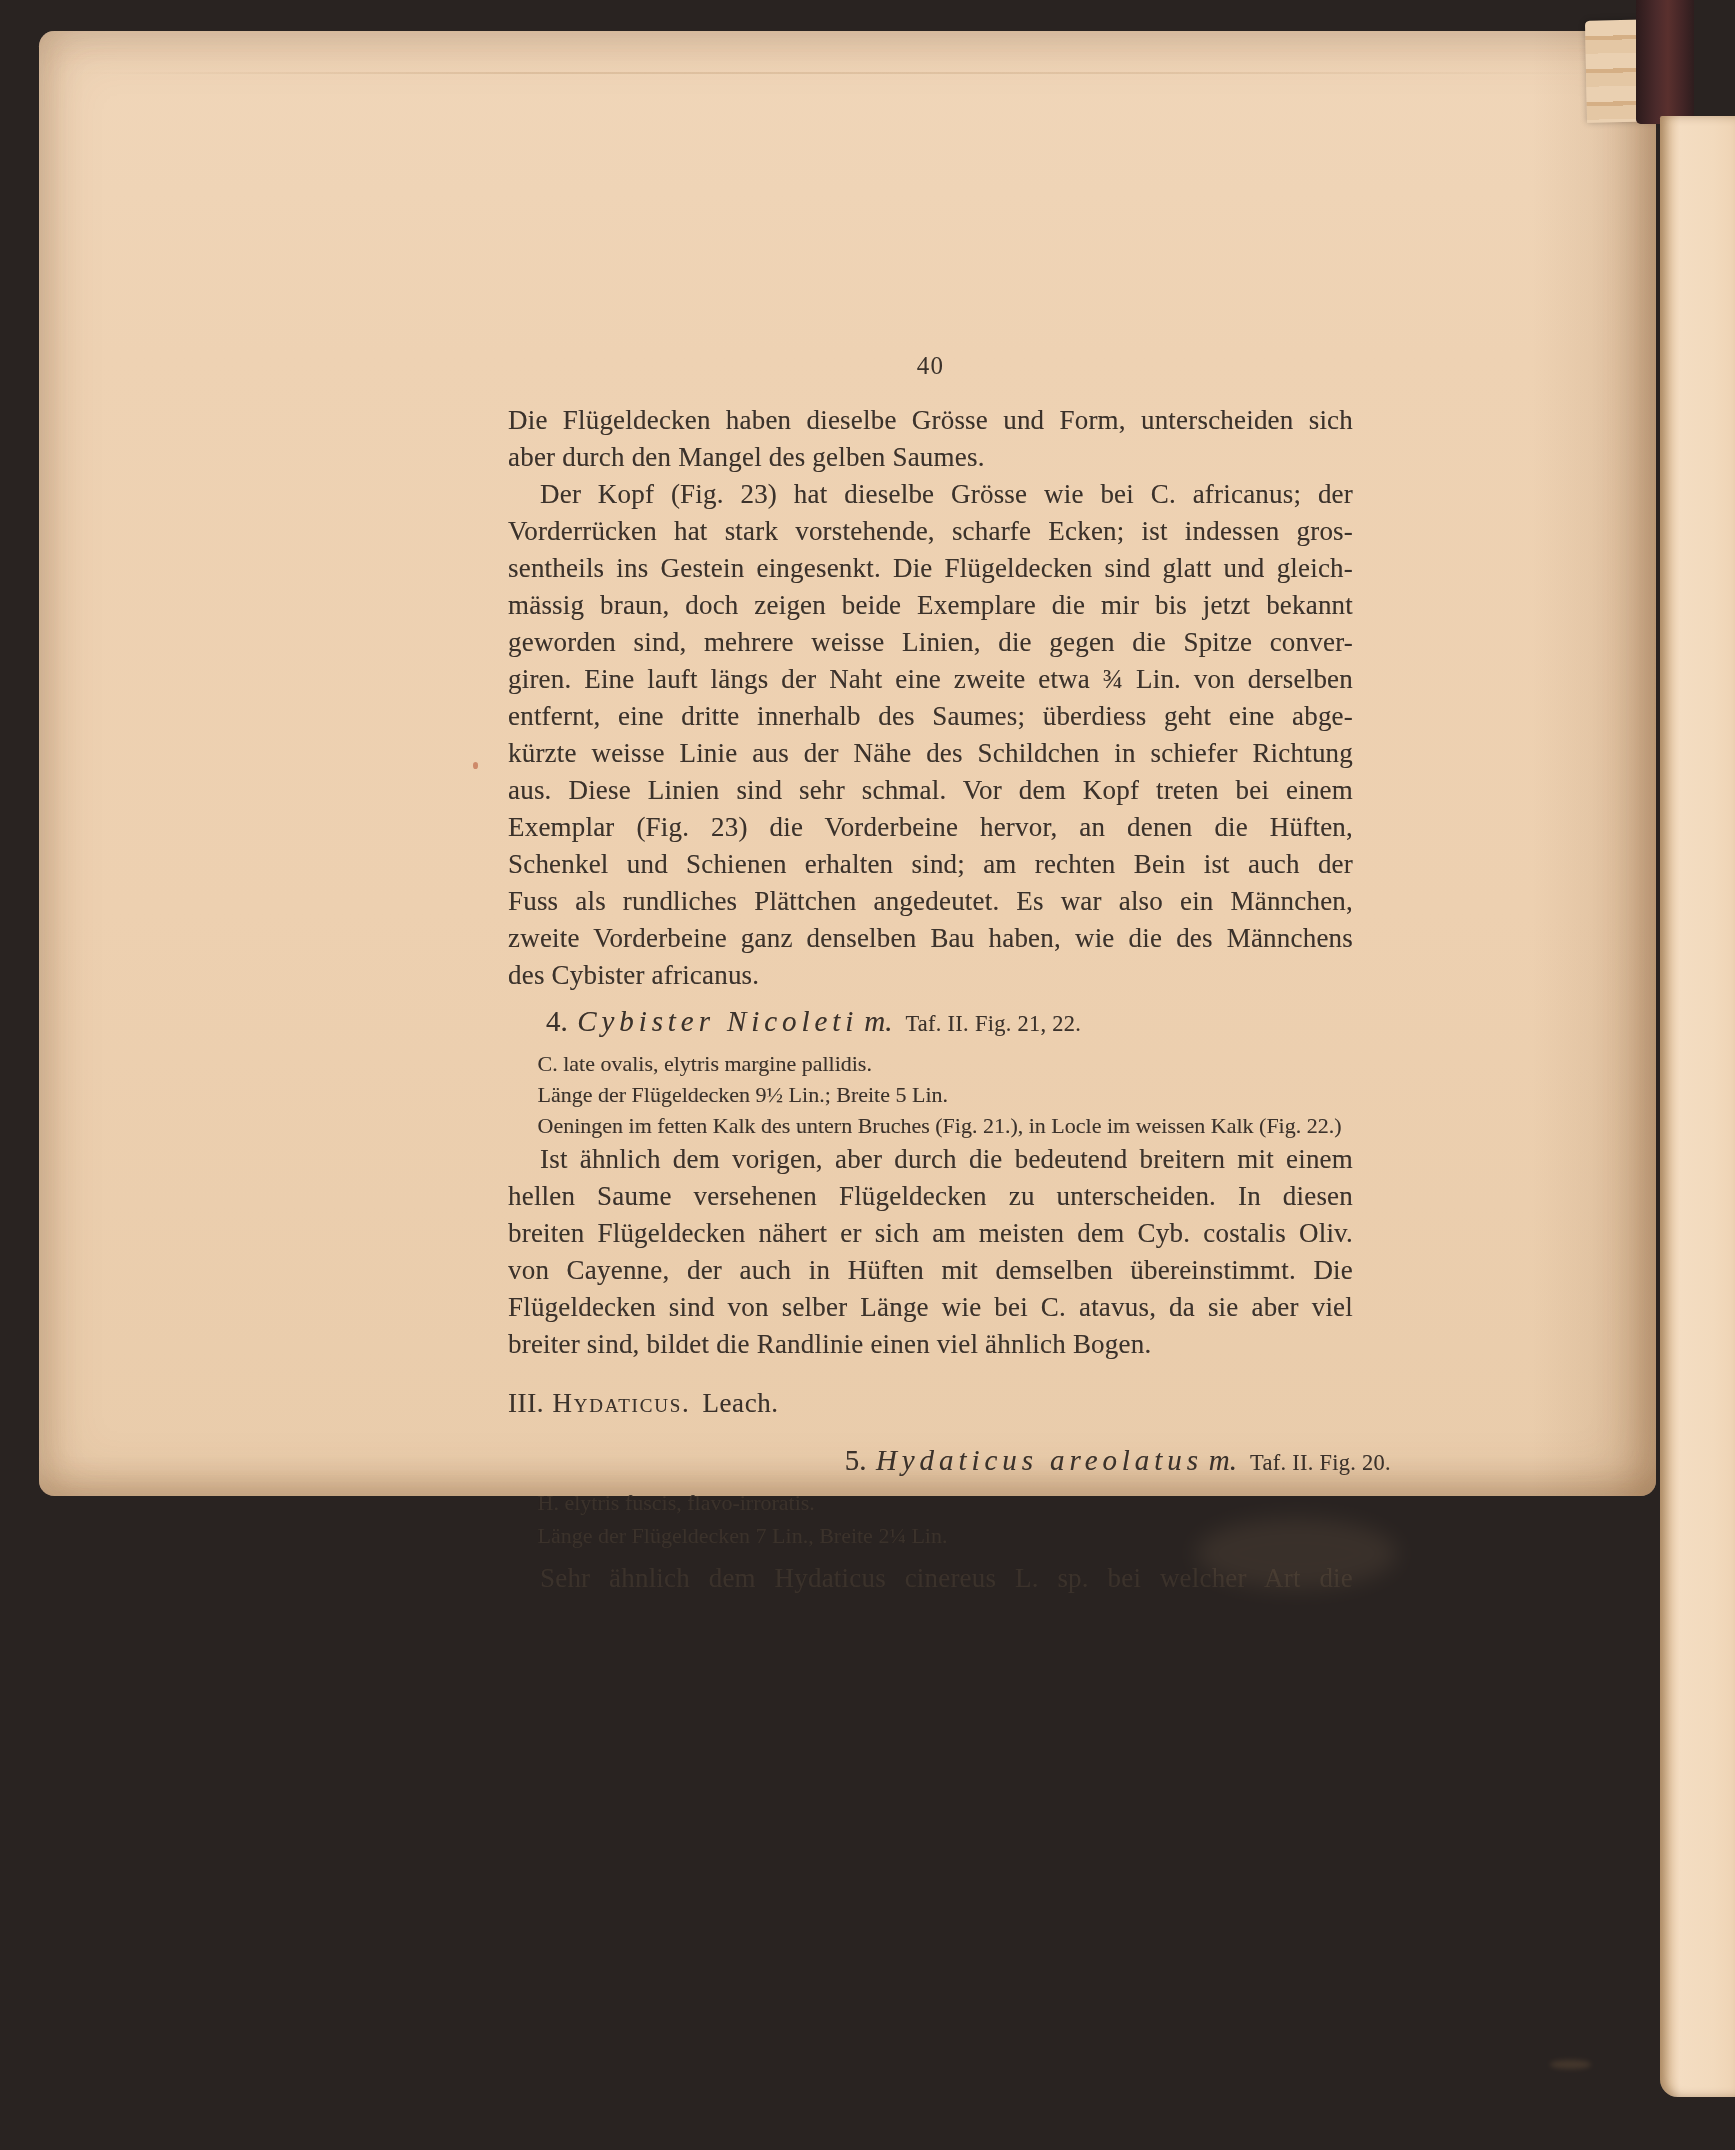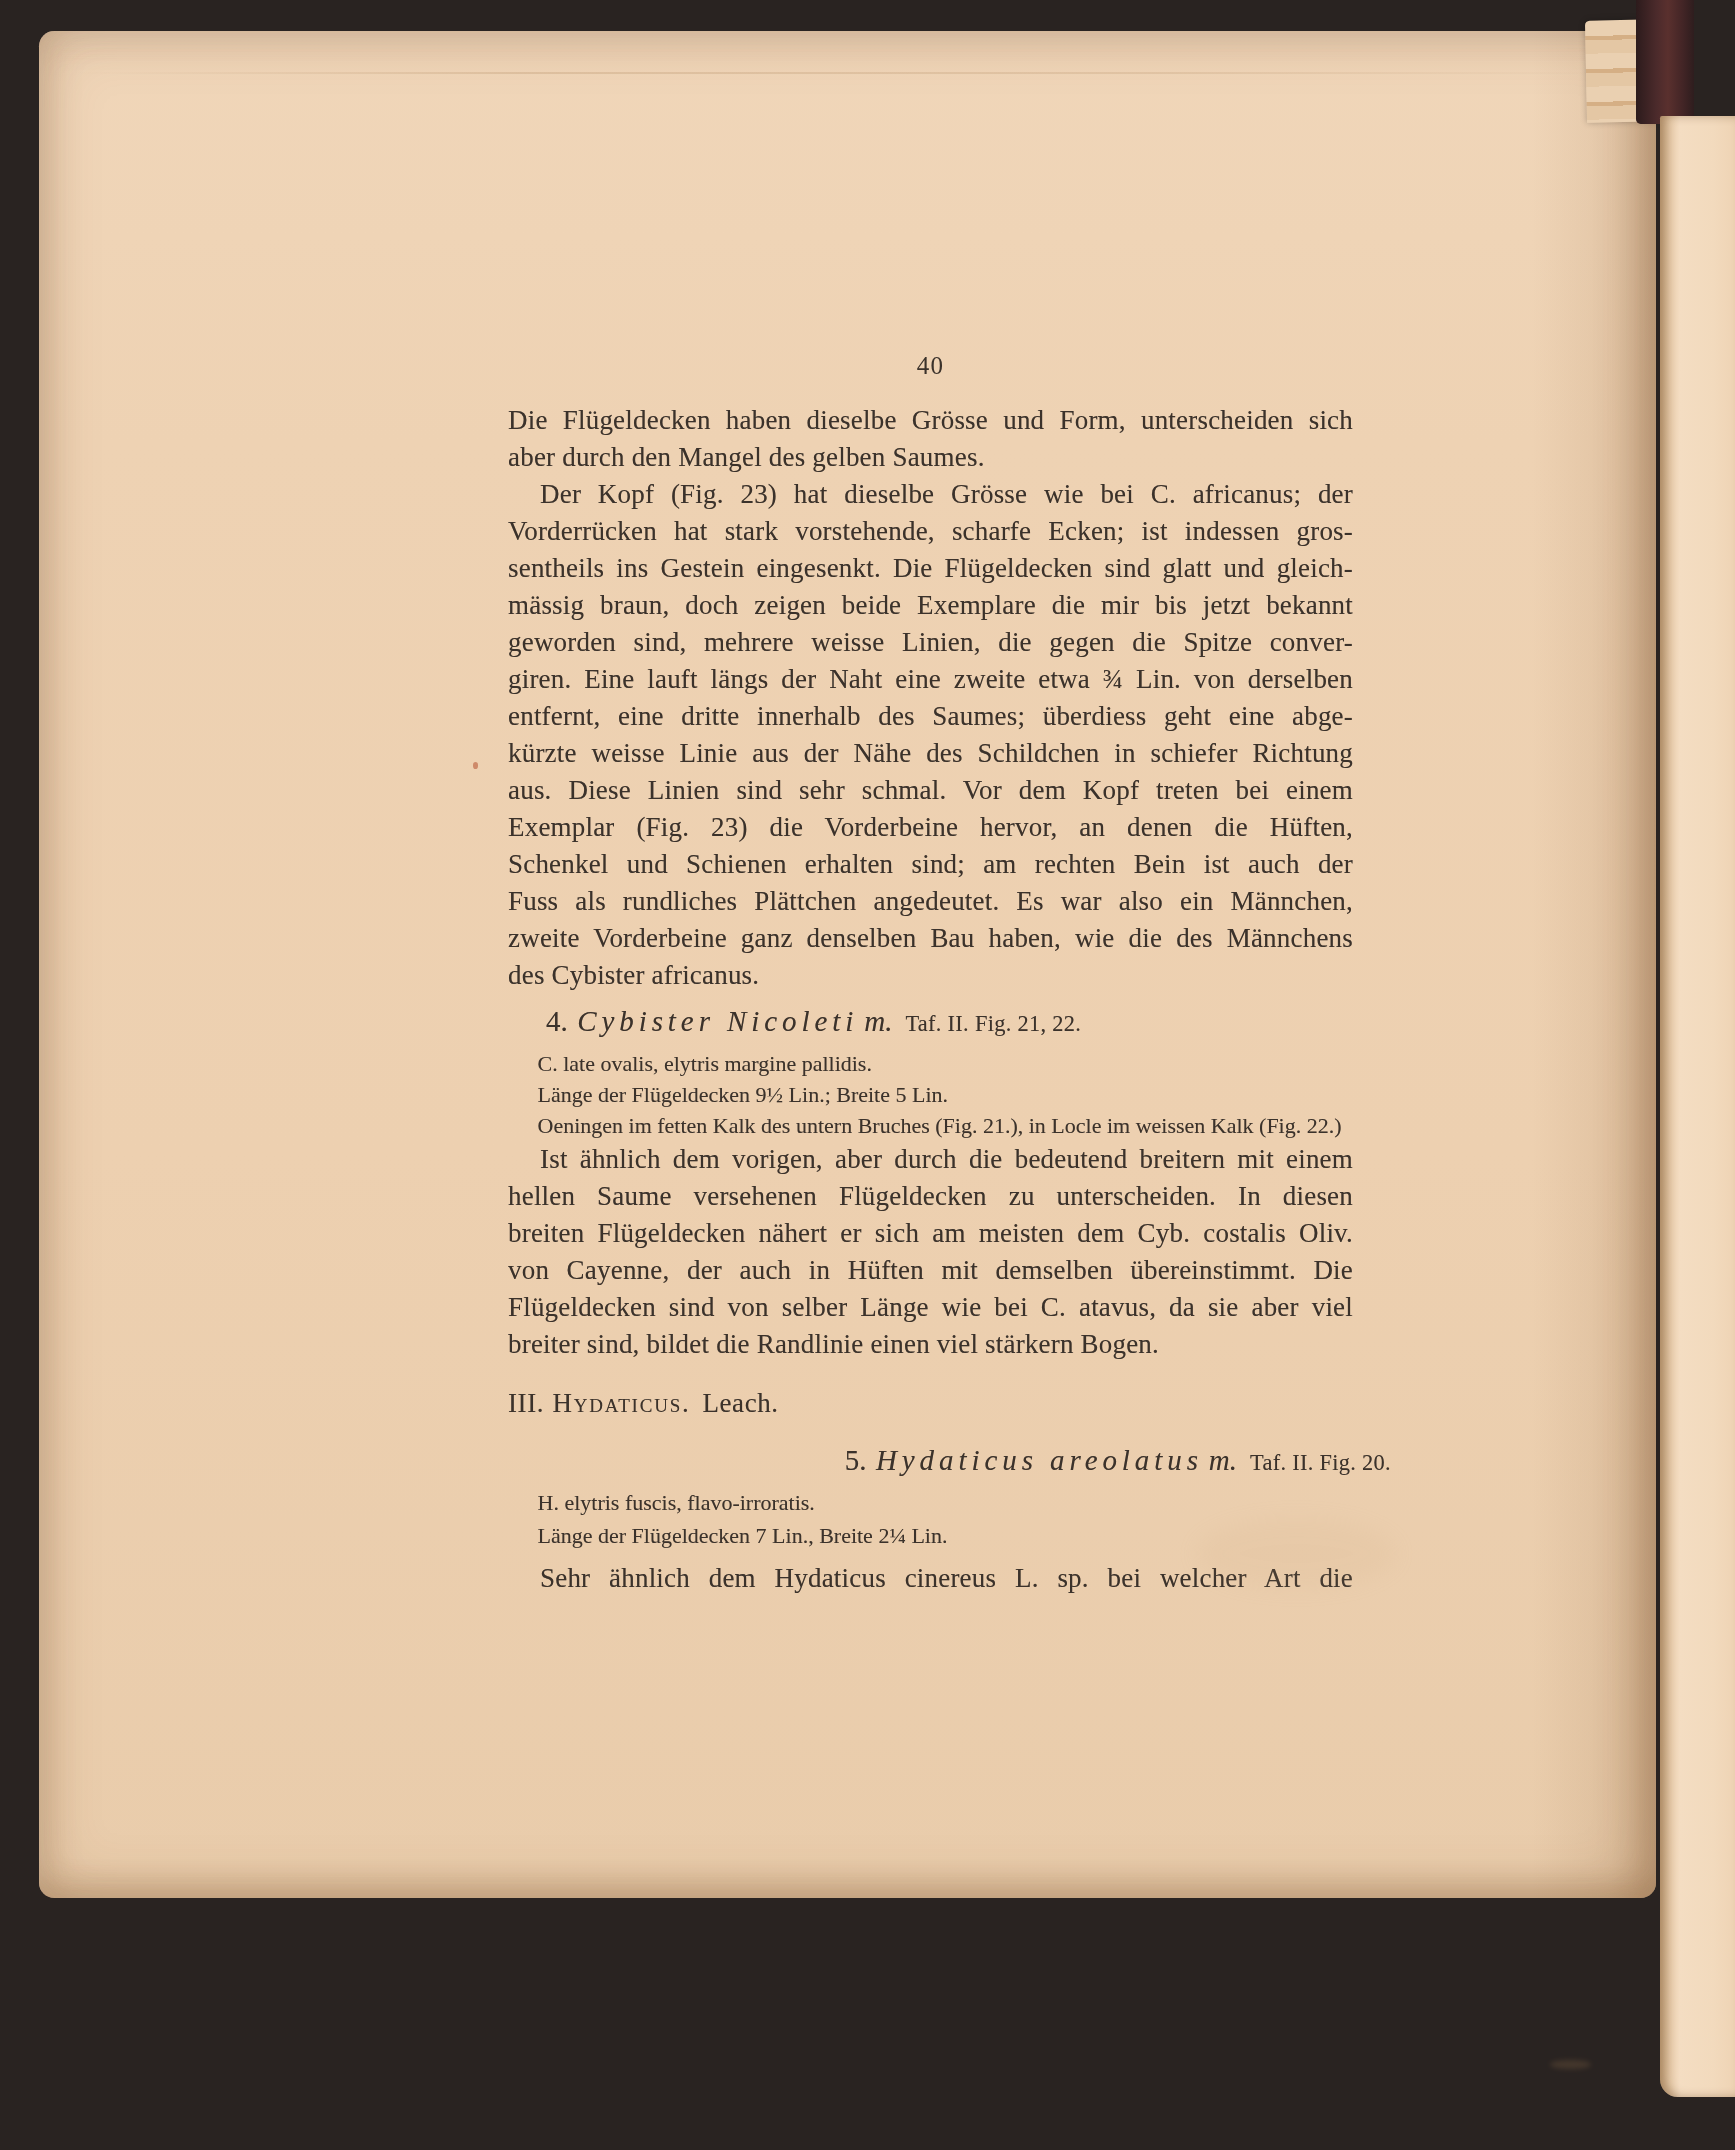"40" .page-main { height: 1867px -> 1465px }
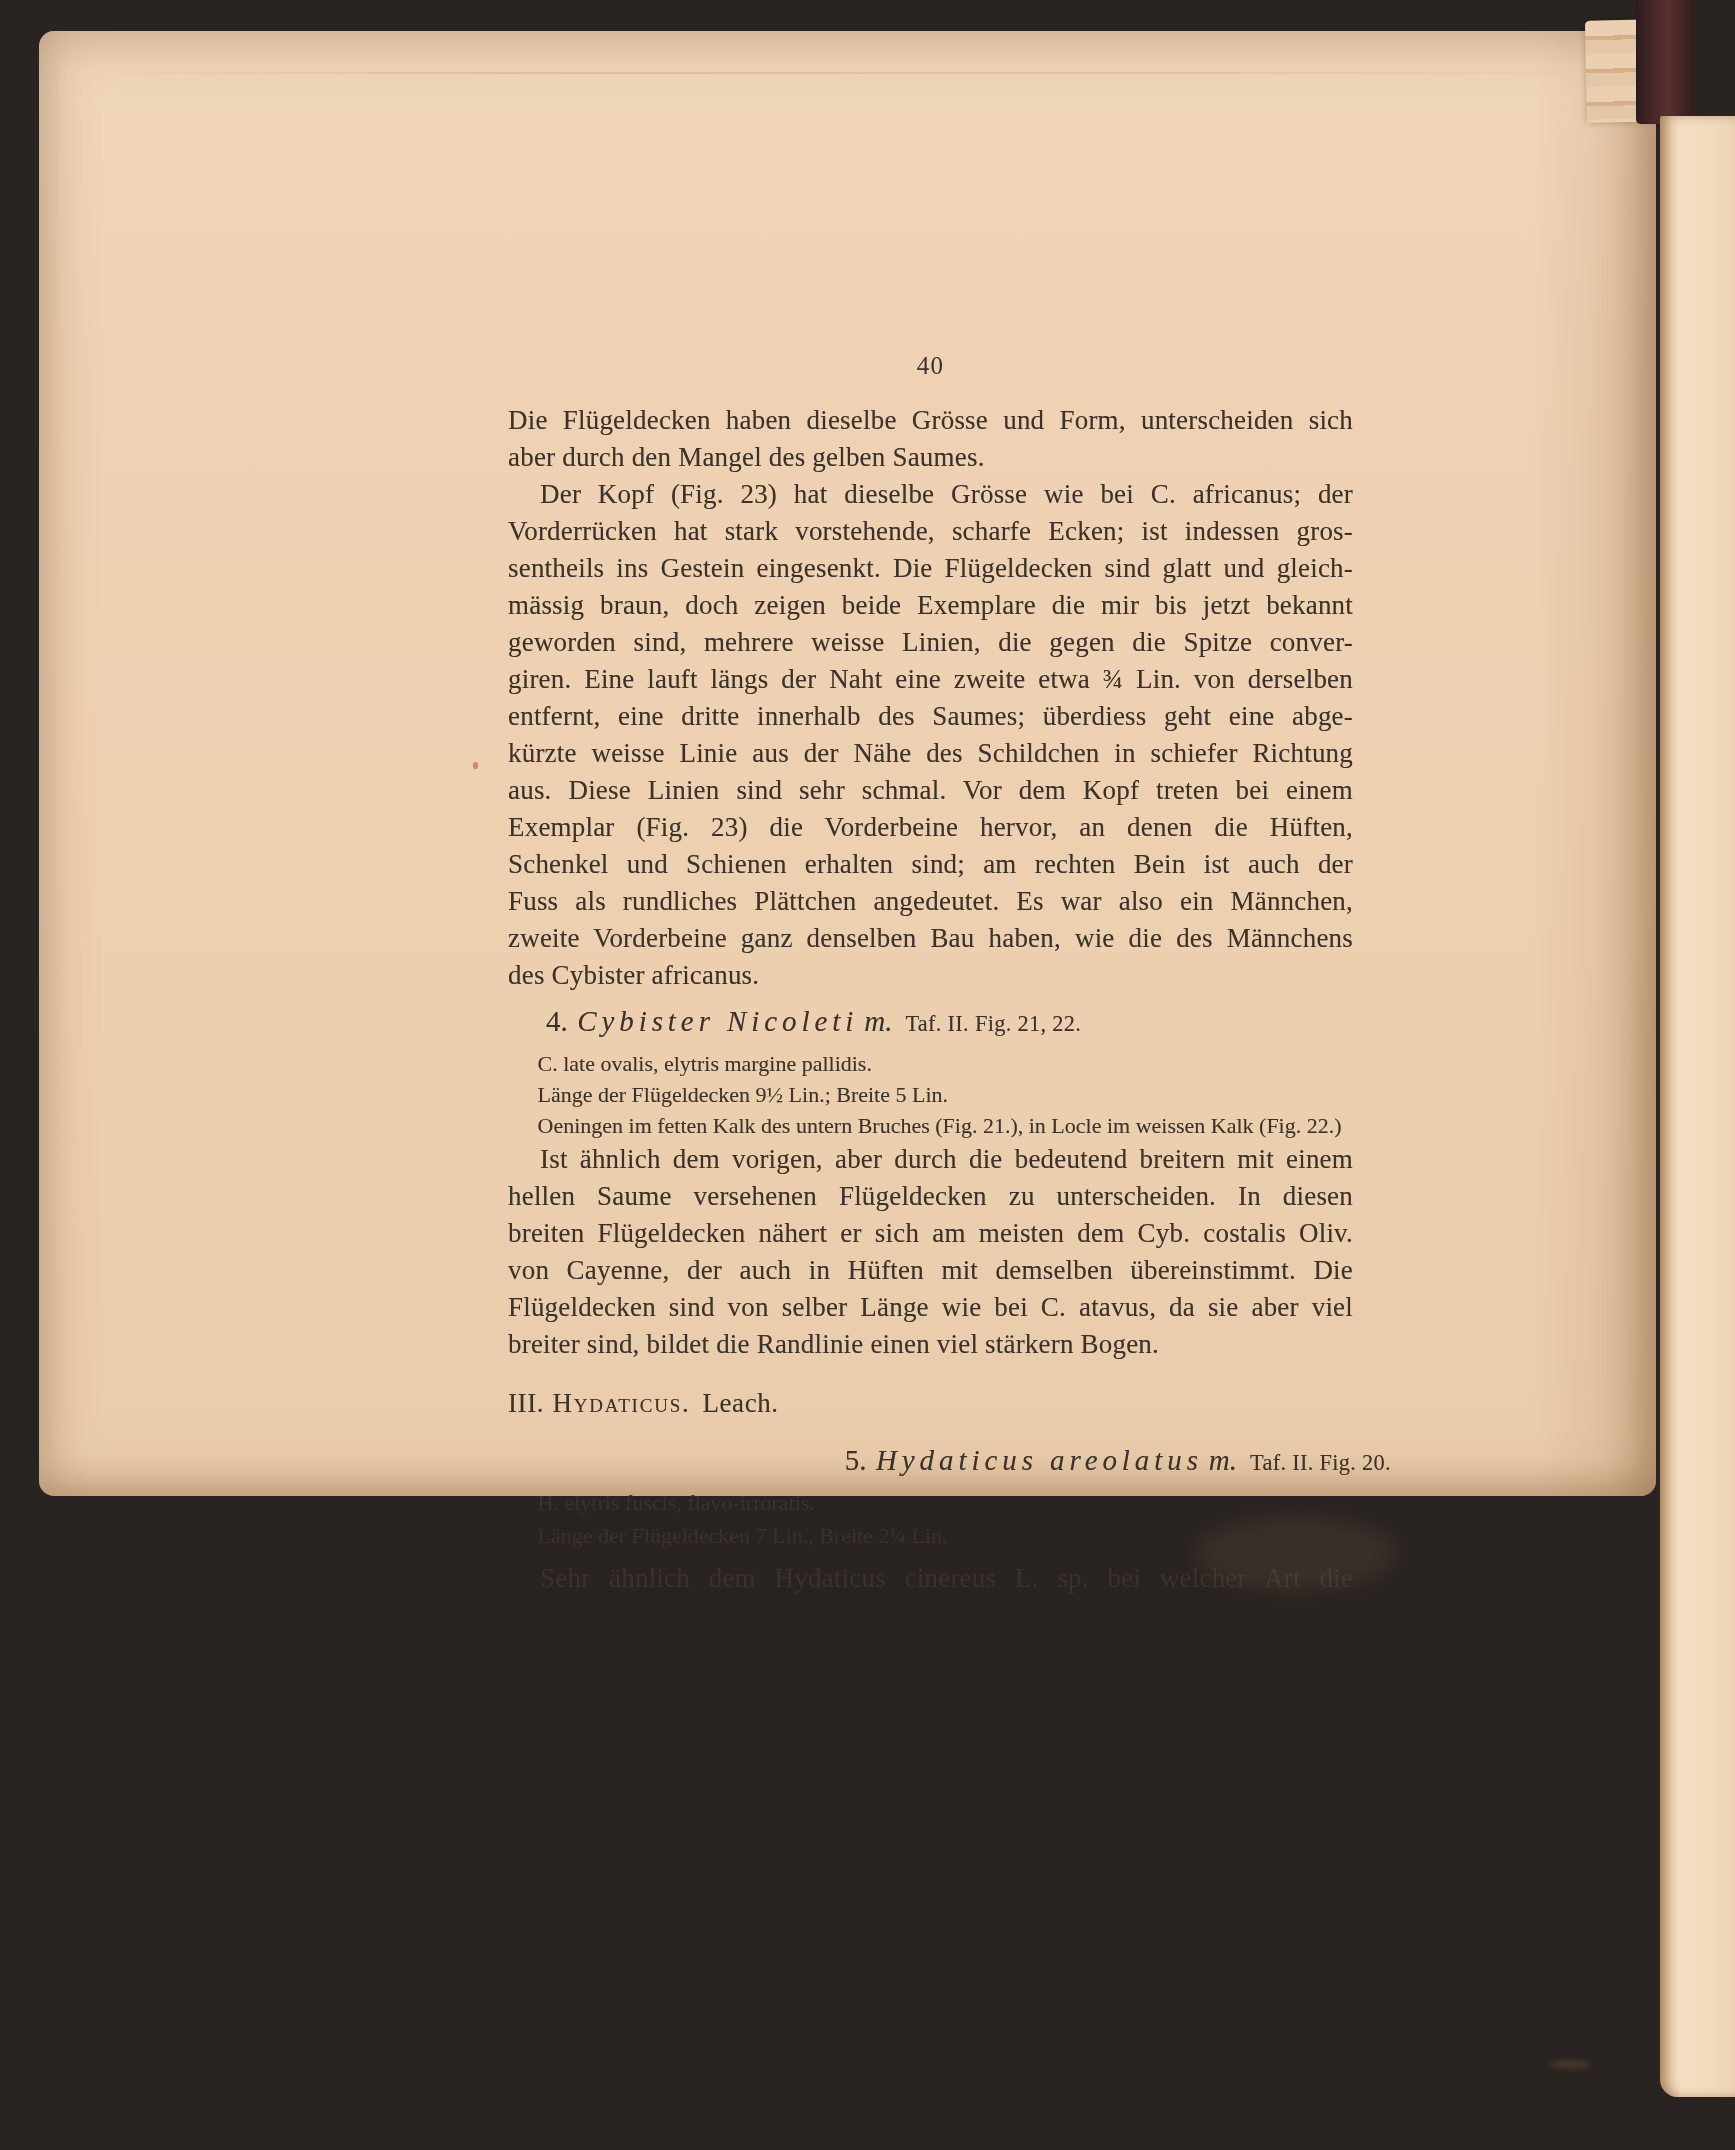"breiter sind, bildet die Randlinie" div.ll { text: stärkern -> ähnlich }
